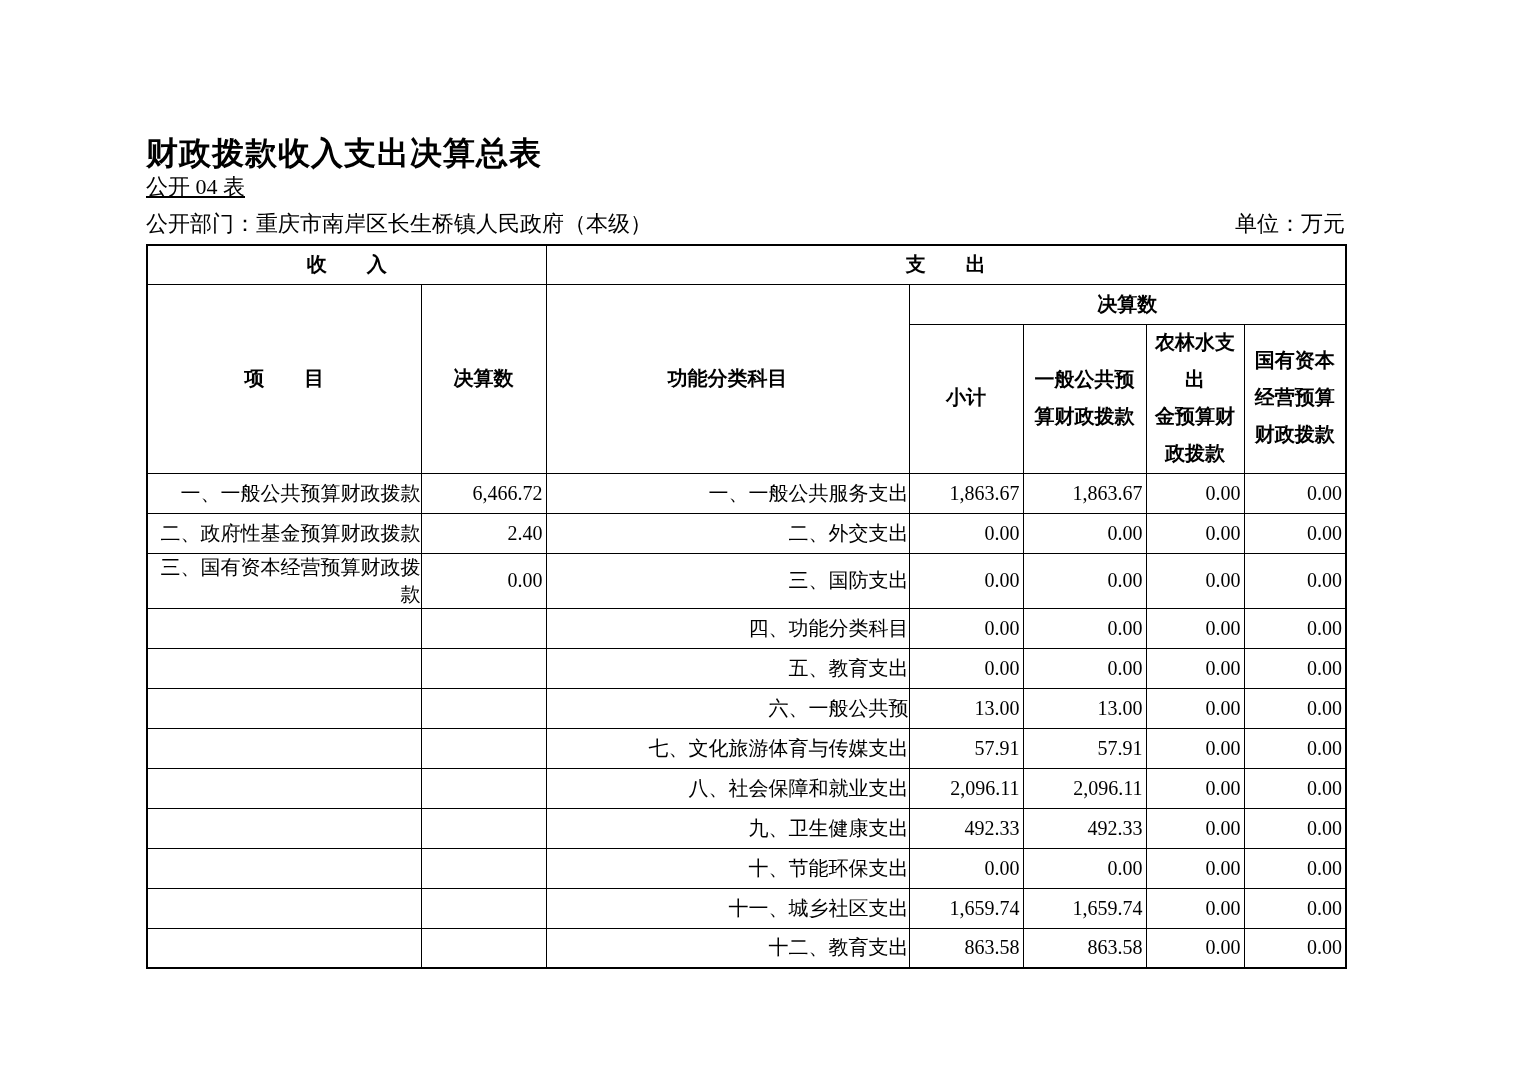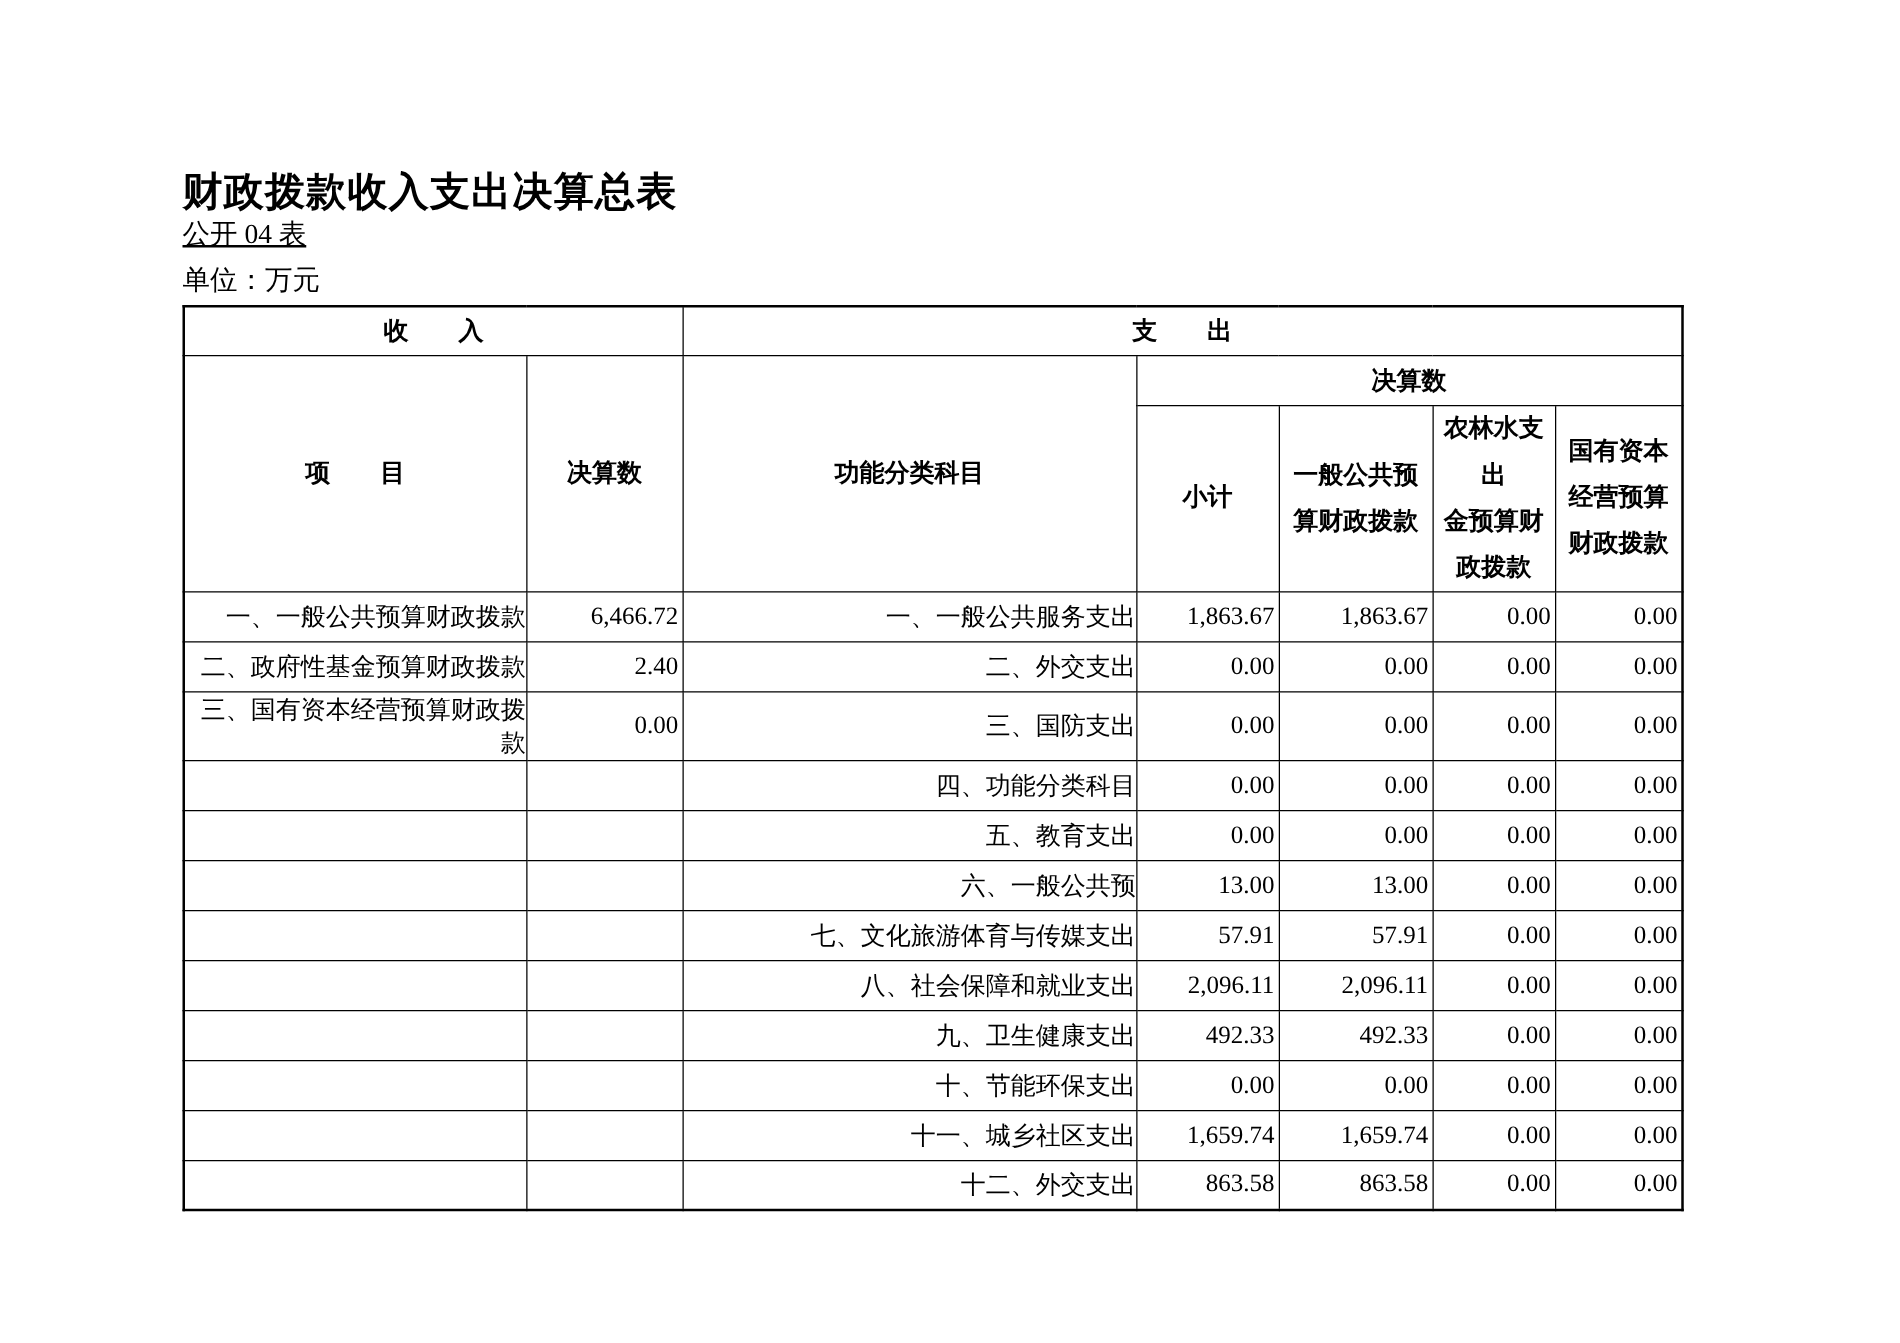"公开部门：重庆市南岸区长生桥镇人民政府（本级）" span { html: none -> <span>公开部门：重庆市南岸区长生桥镇人民政府（本级）</span> }
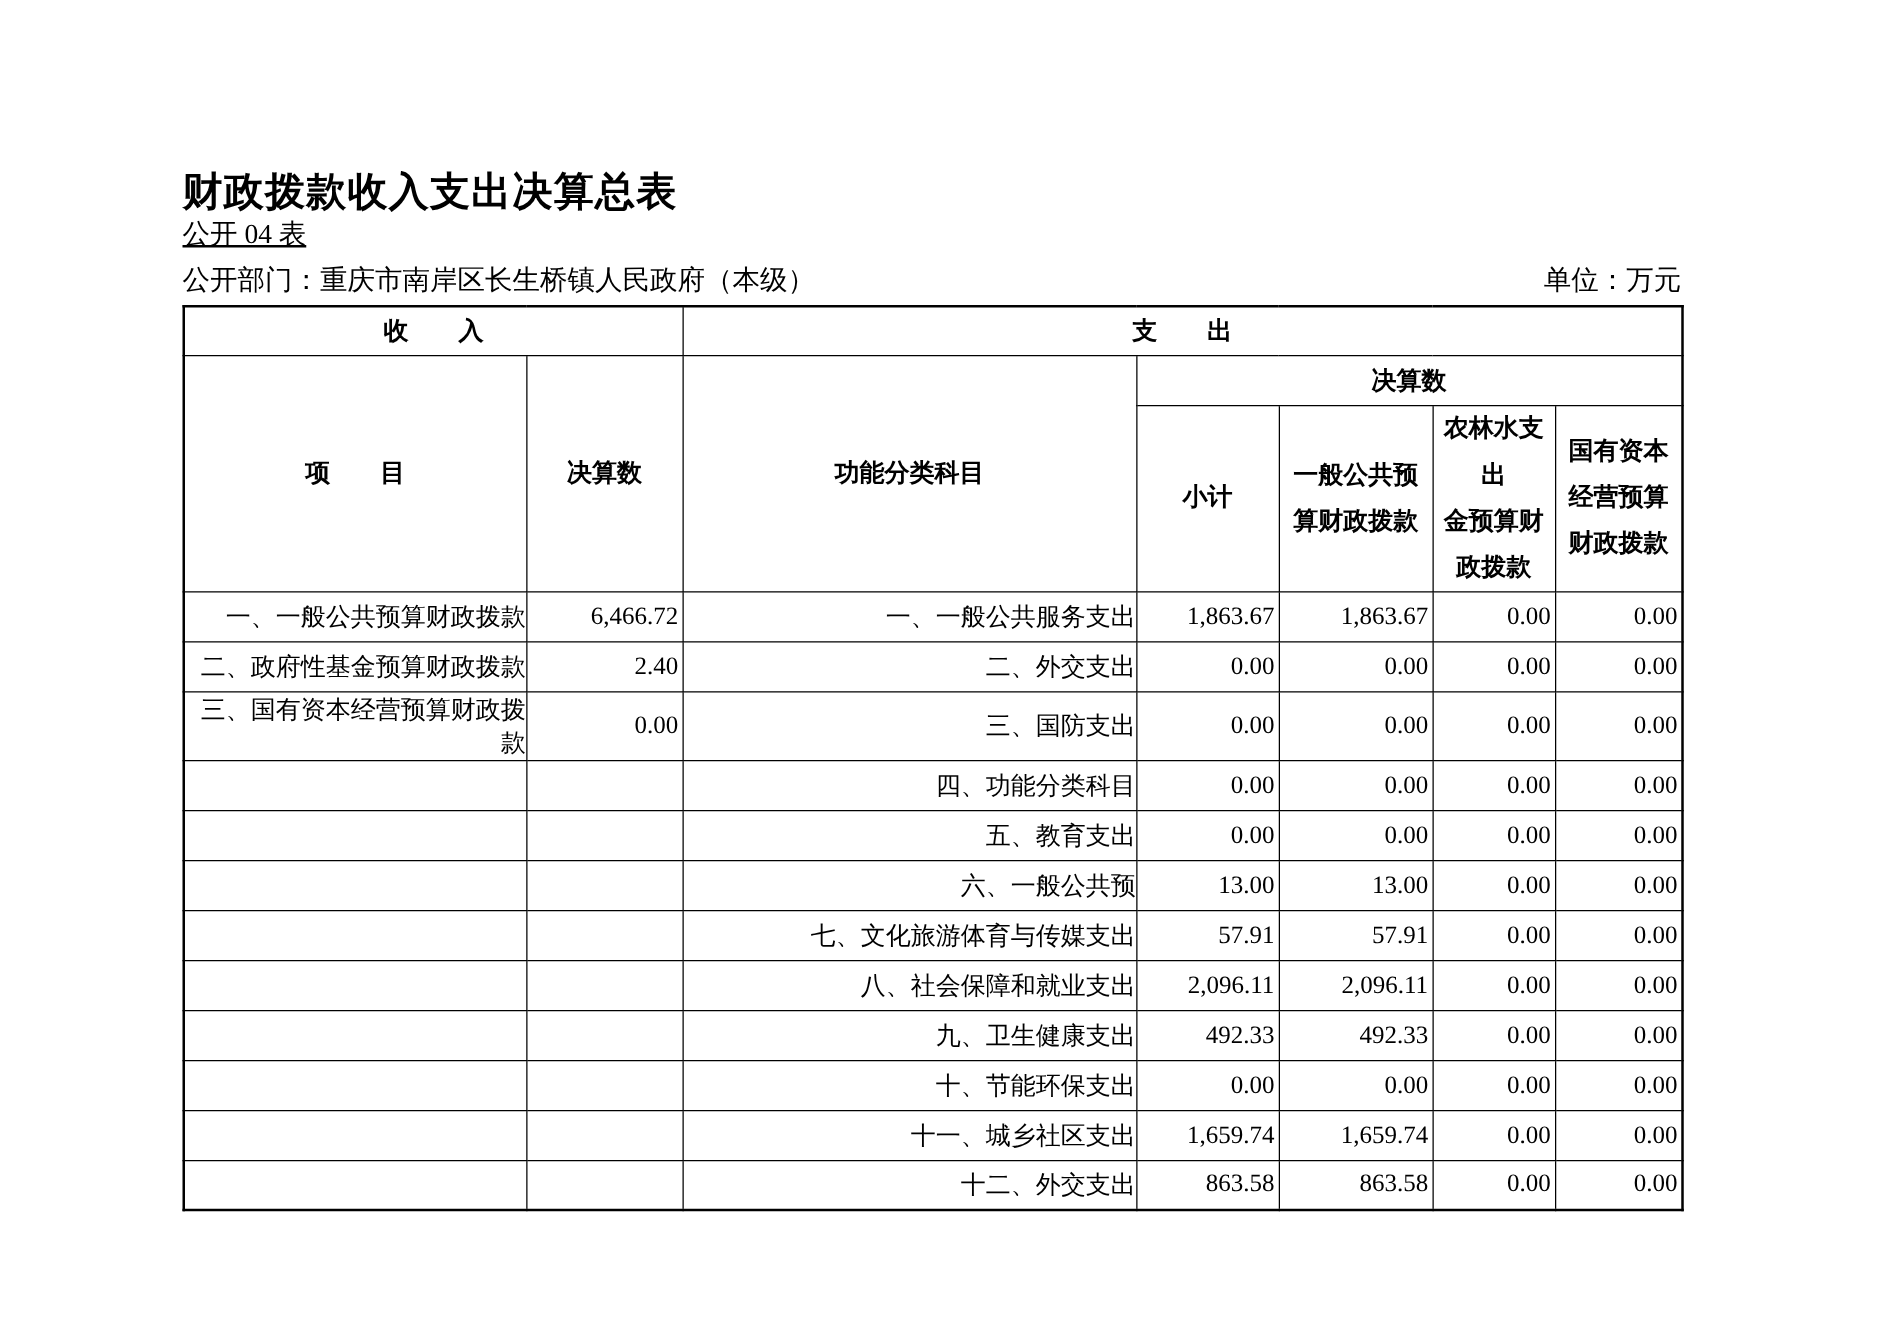"收 入" table.budget th { font-family: Liberation Sans, sans-serif -> Liberation Mono, monospace }
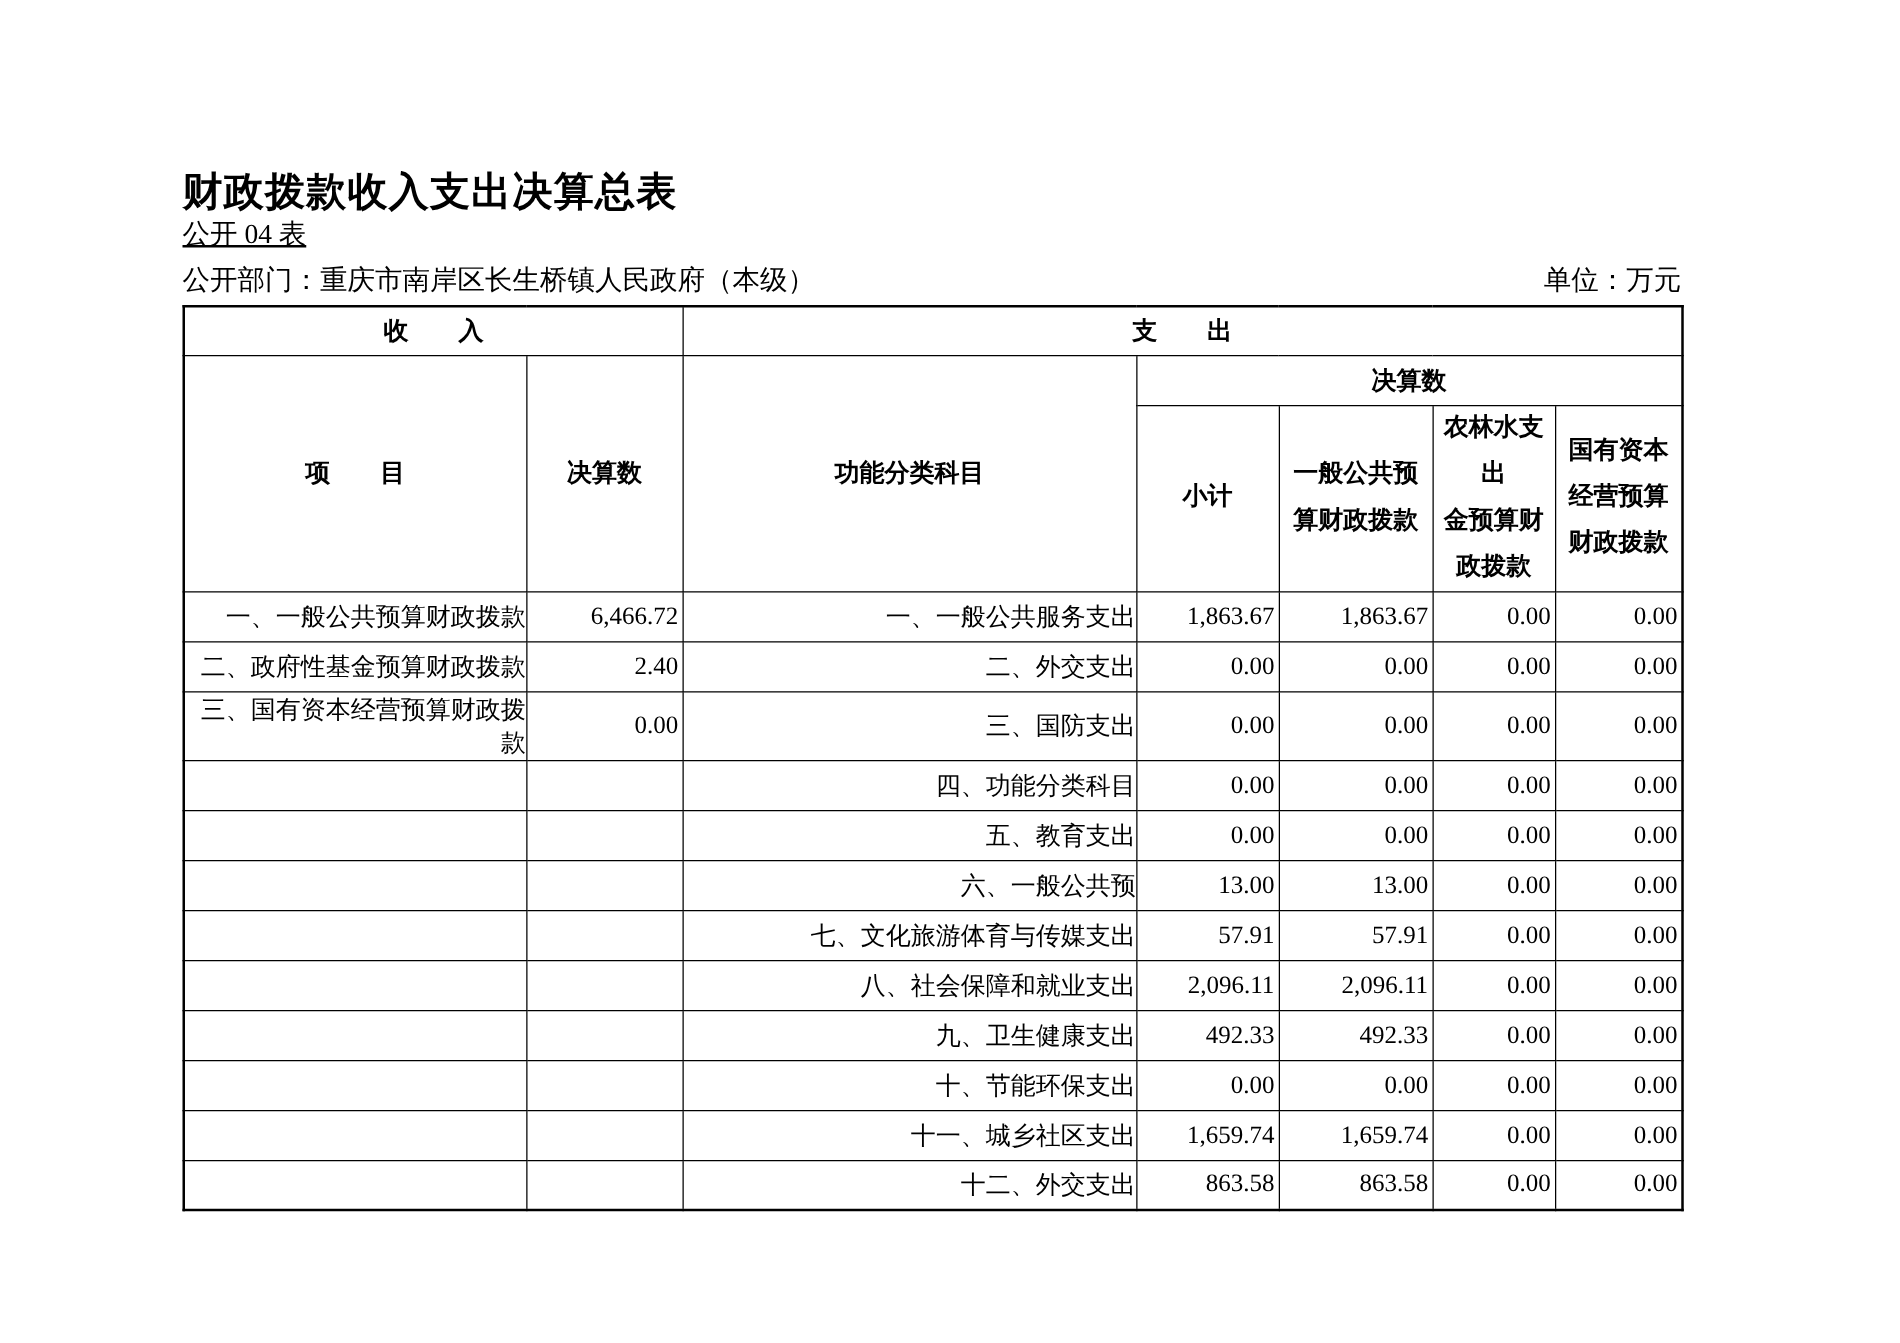"十二、外交支出" td.item { text: 外交 -> 教育 }
